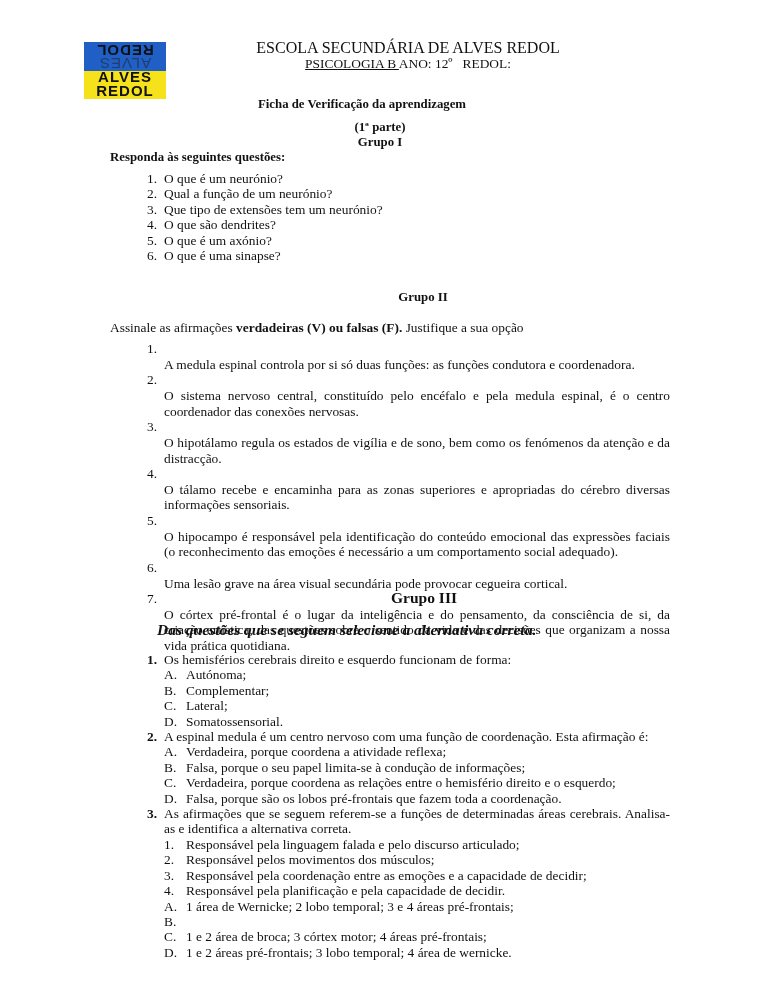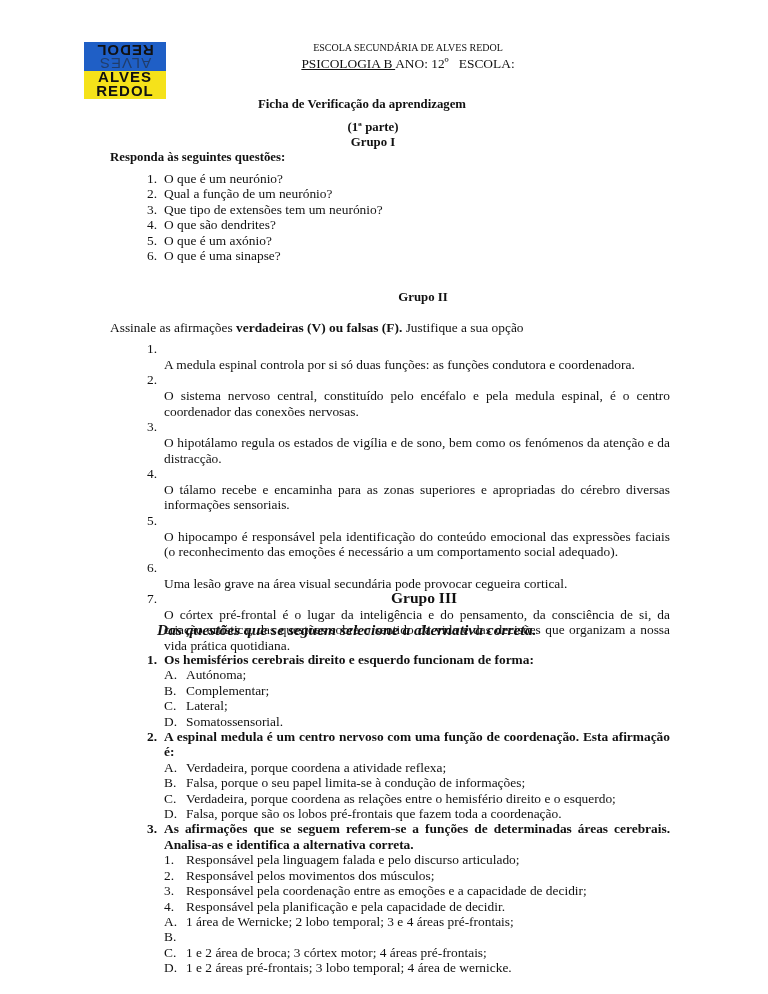"ESCOLA SECUNDÁRIA DE ALVES REDOL" .hdr1 { font-size: 10px -> 16px }
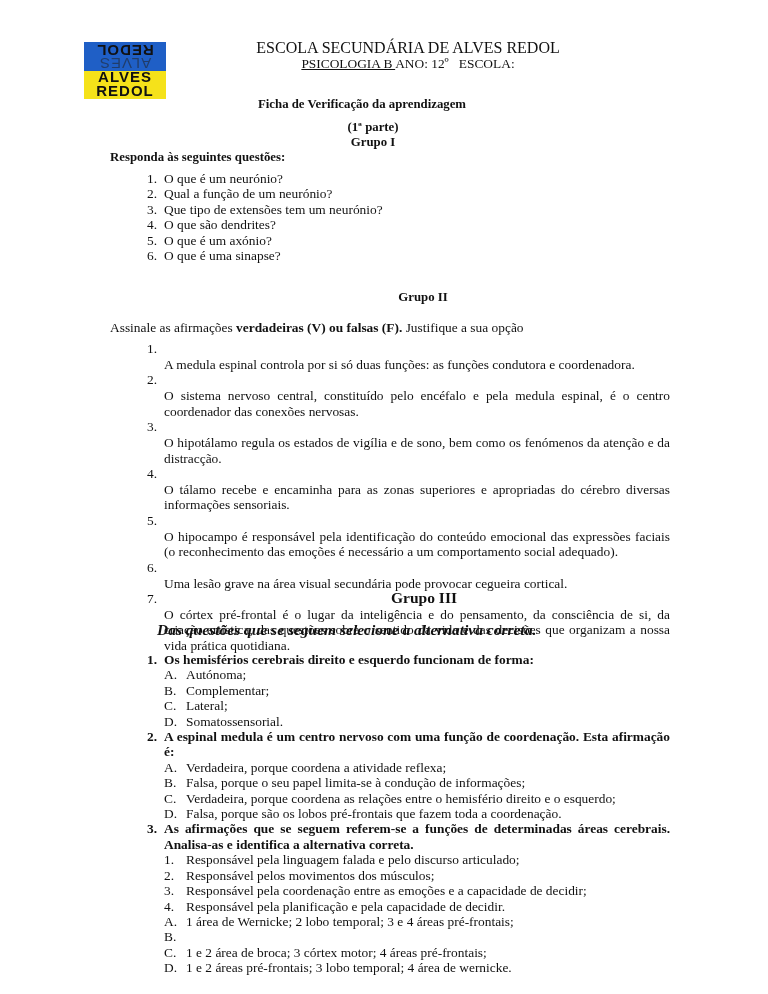"ESCOLA:" span { text: ESCOLA -> REDOL }
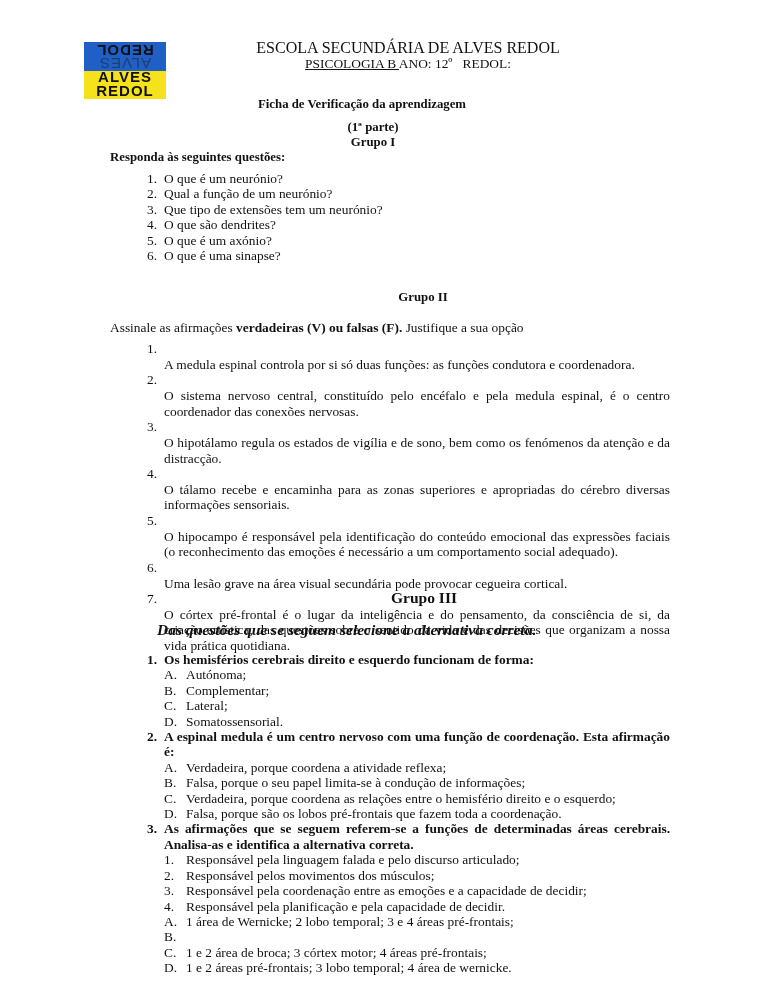"(1ª parte)" .parte { left: 9px -> 16px }
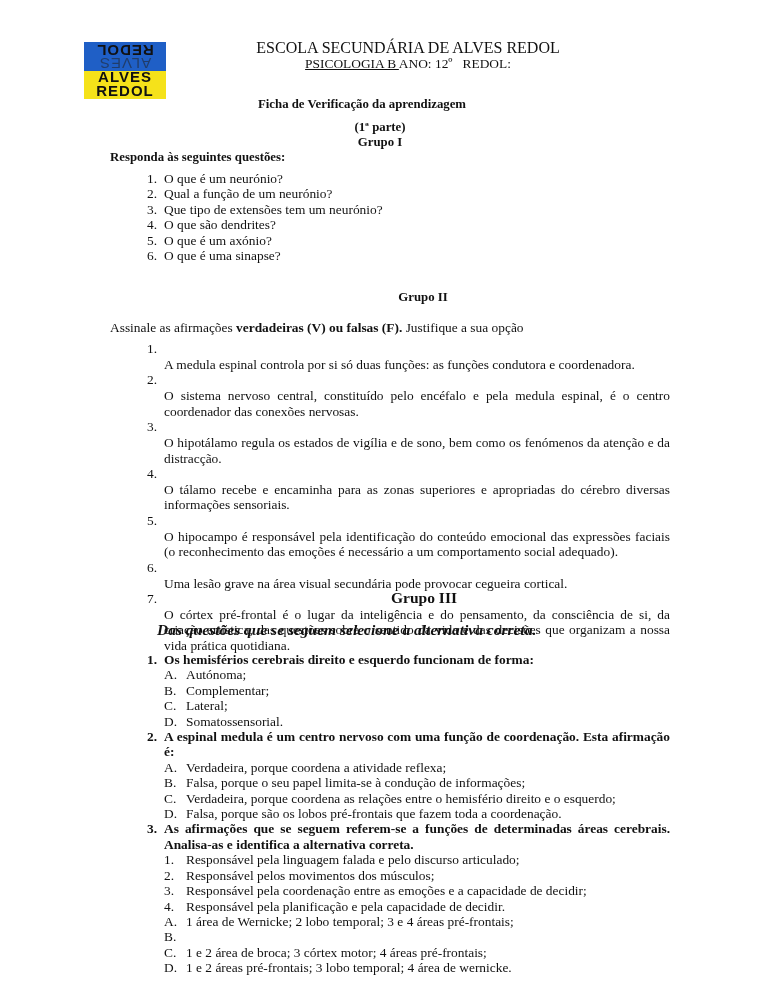"Os hemisférios cerebrais direito e" .g3 .stem { font-weight: bold -> normal }
